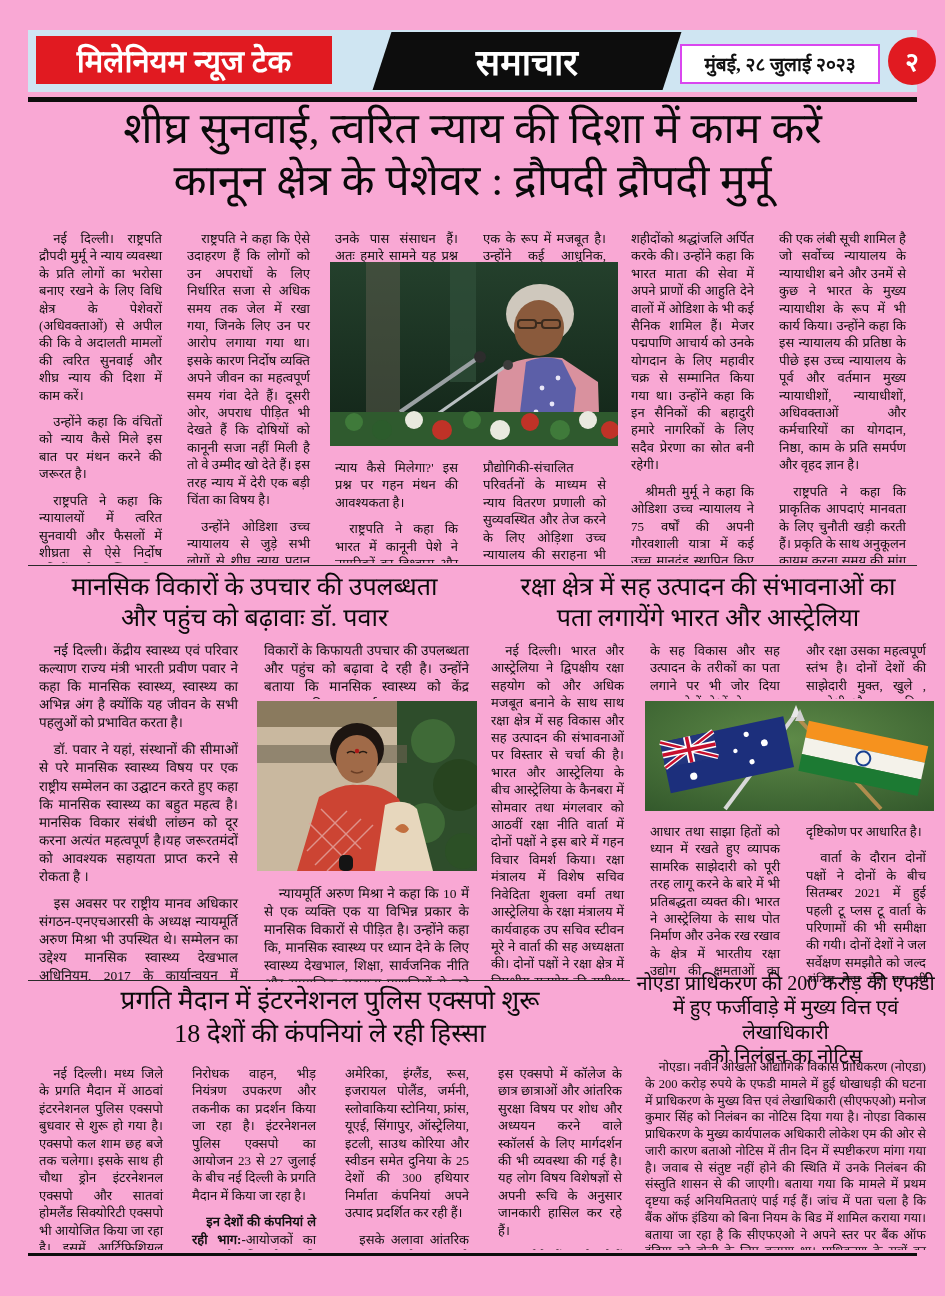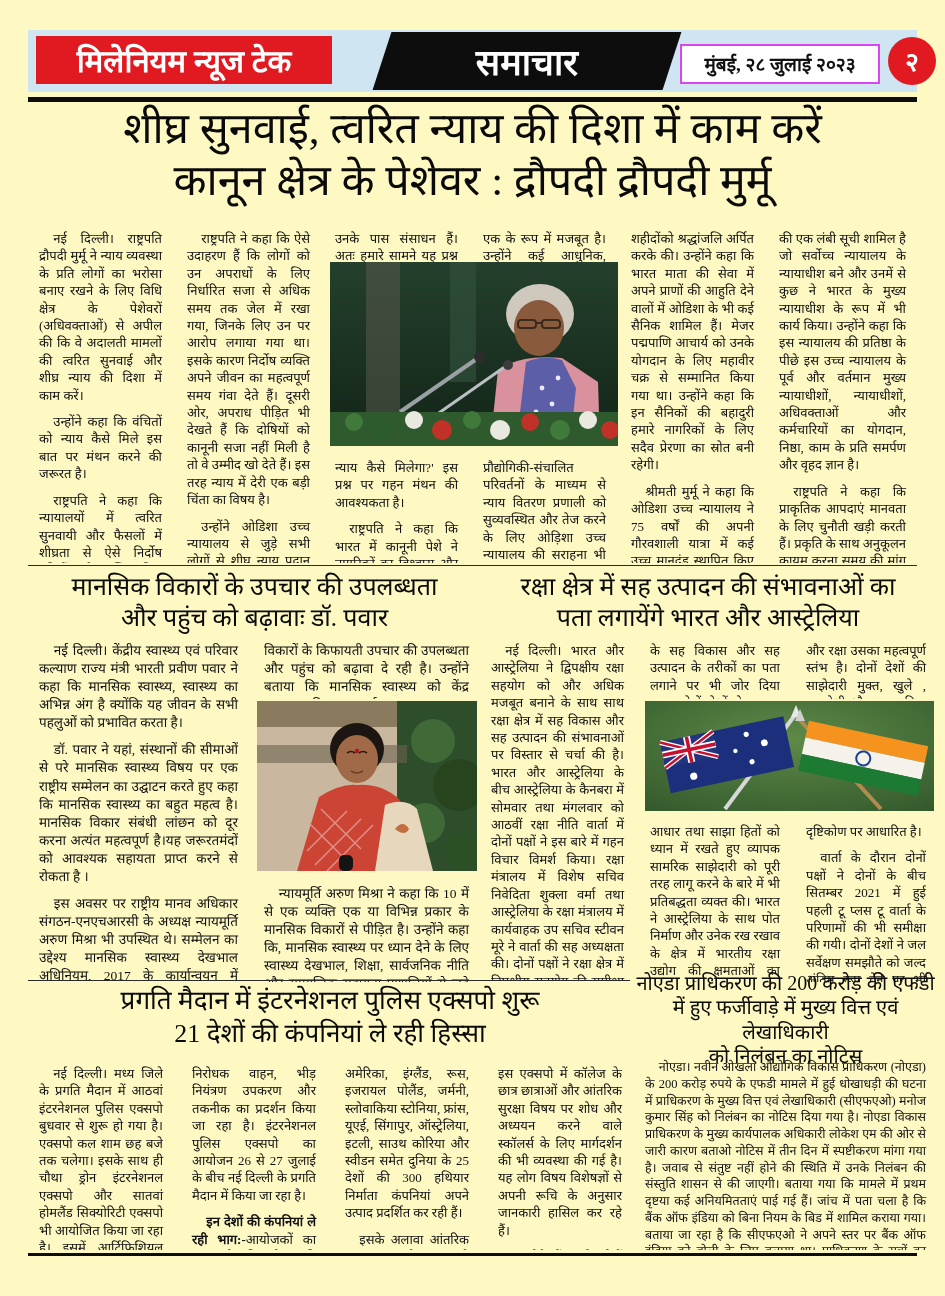"मिलेनियम न्यूज टेक" #page { background: #fef9c3 -> #f9a8d4 }
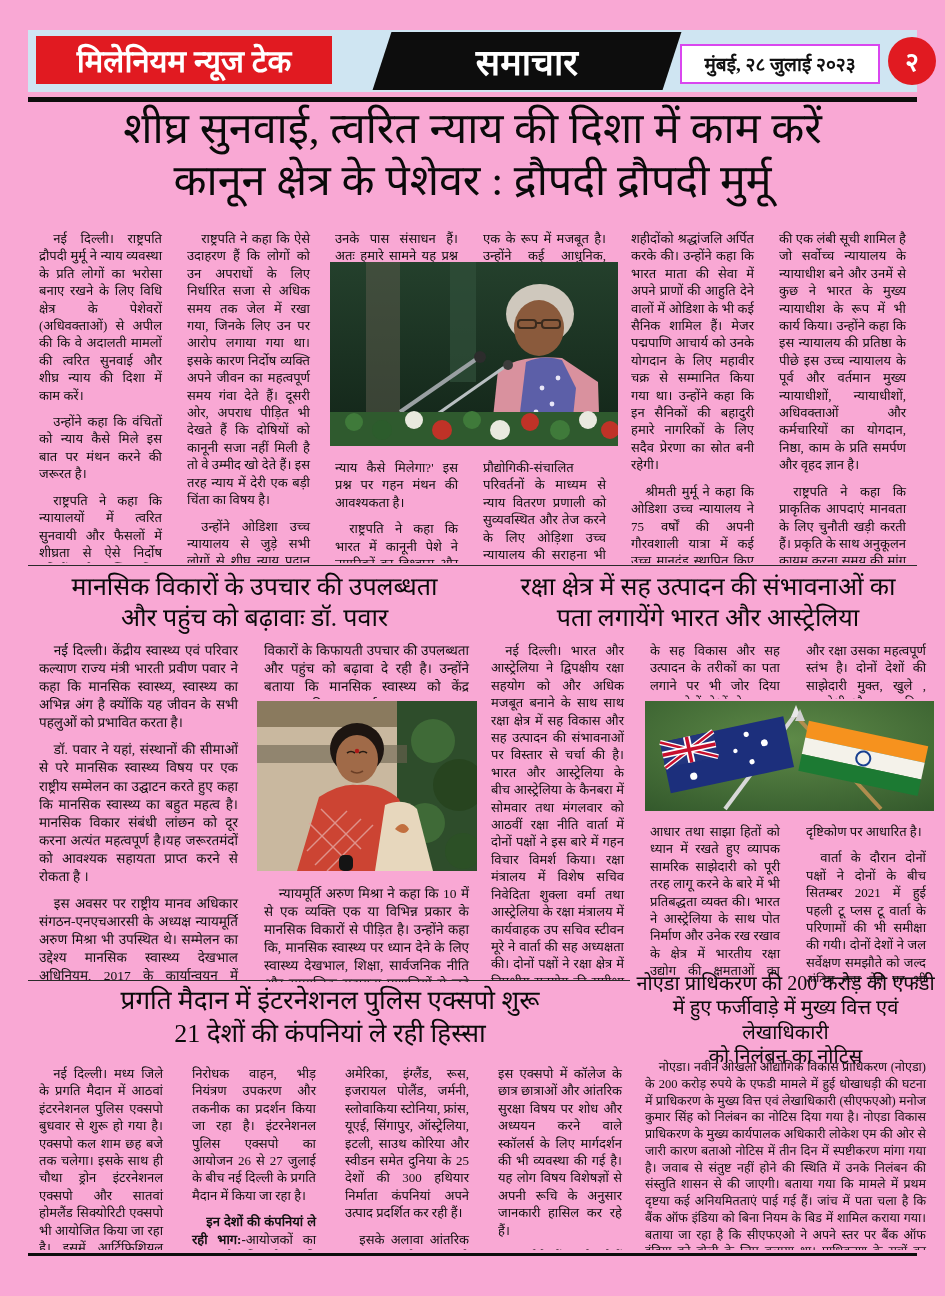"21 देशों की कंपनियां ले" div { text: 21 -> 18 }
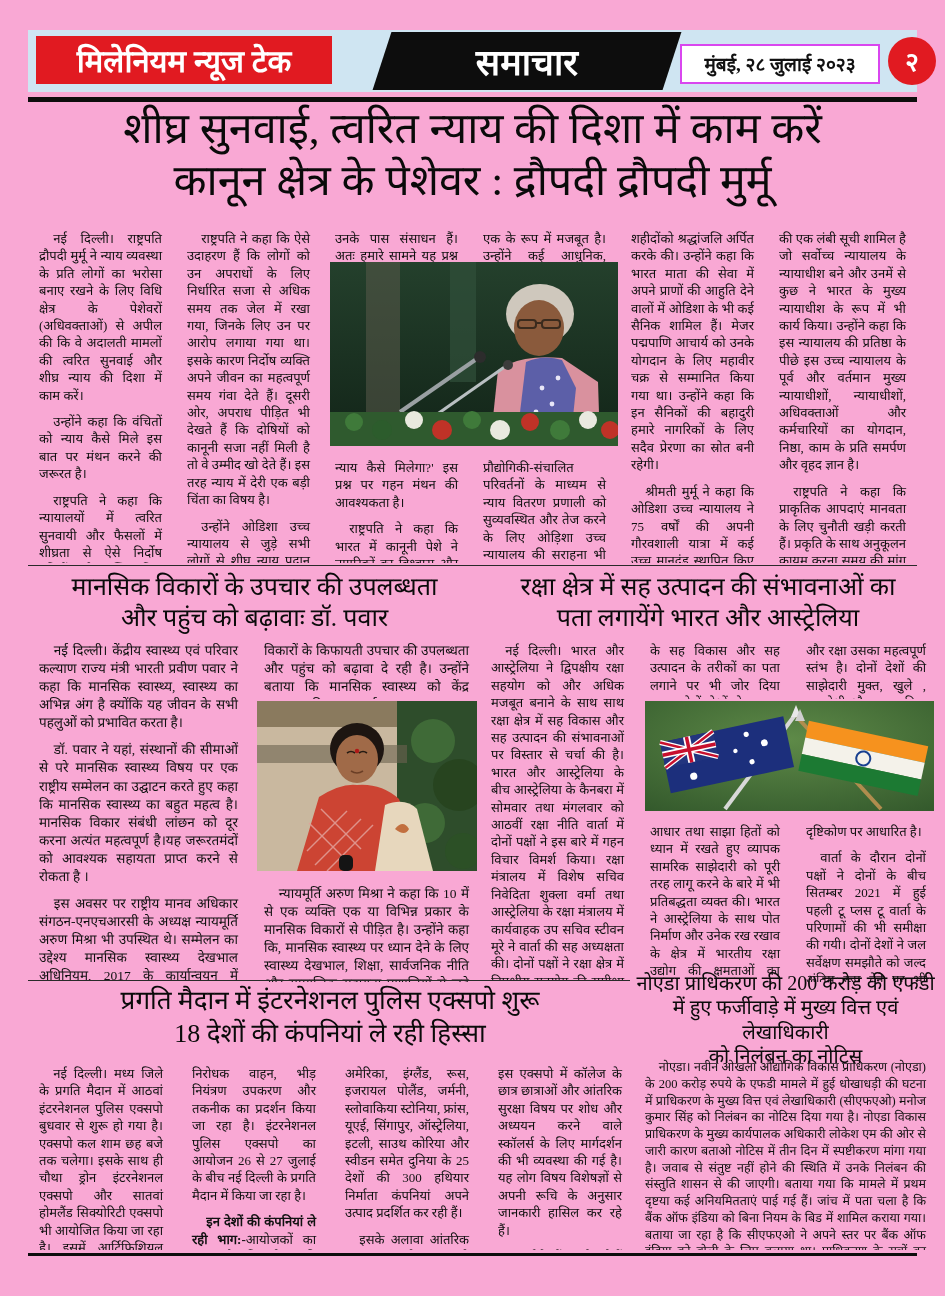"निरोधक वाहन, भीड़ नियंत्रण उपकरण" p.flush { text: 26 -> 23 }
